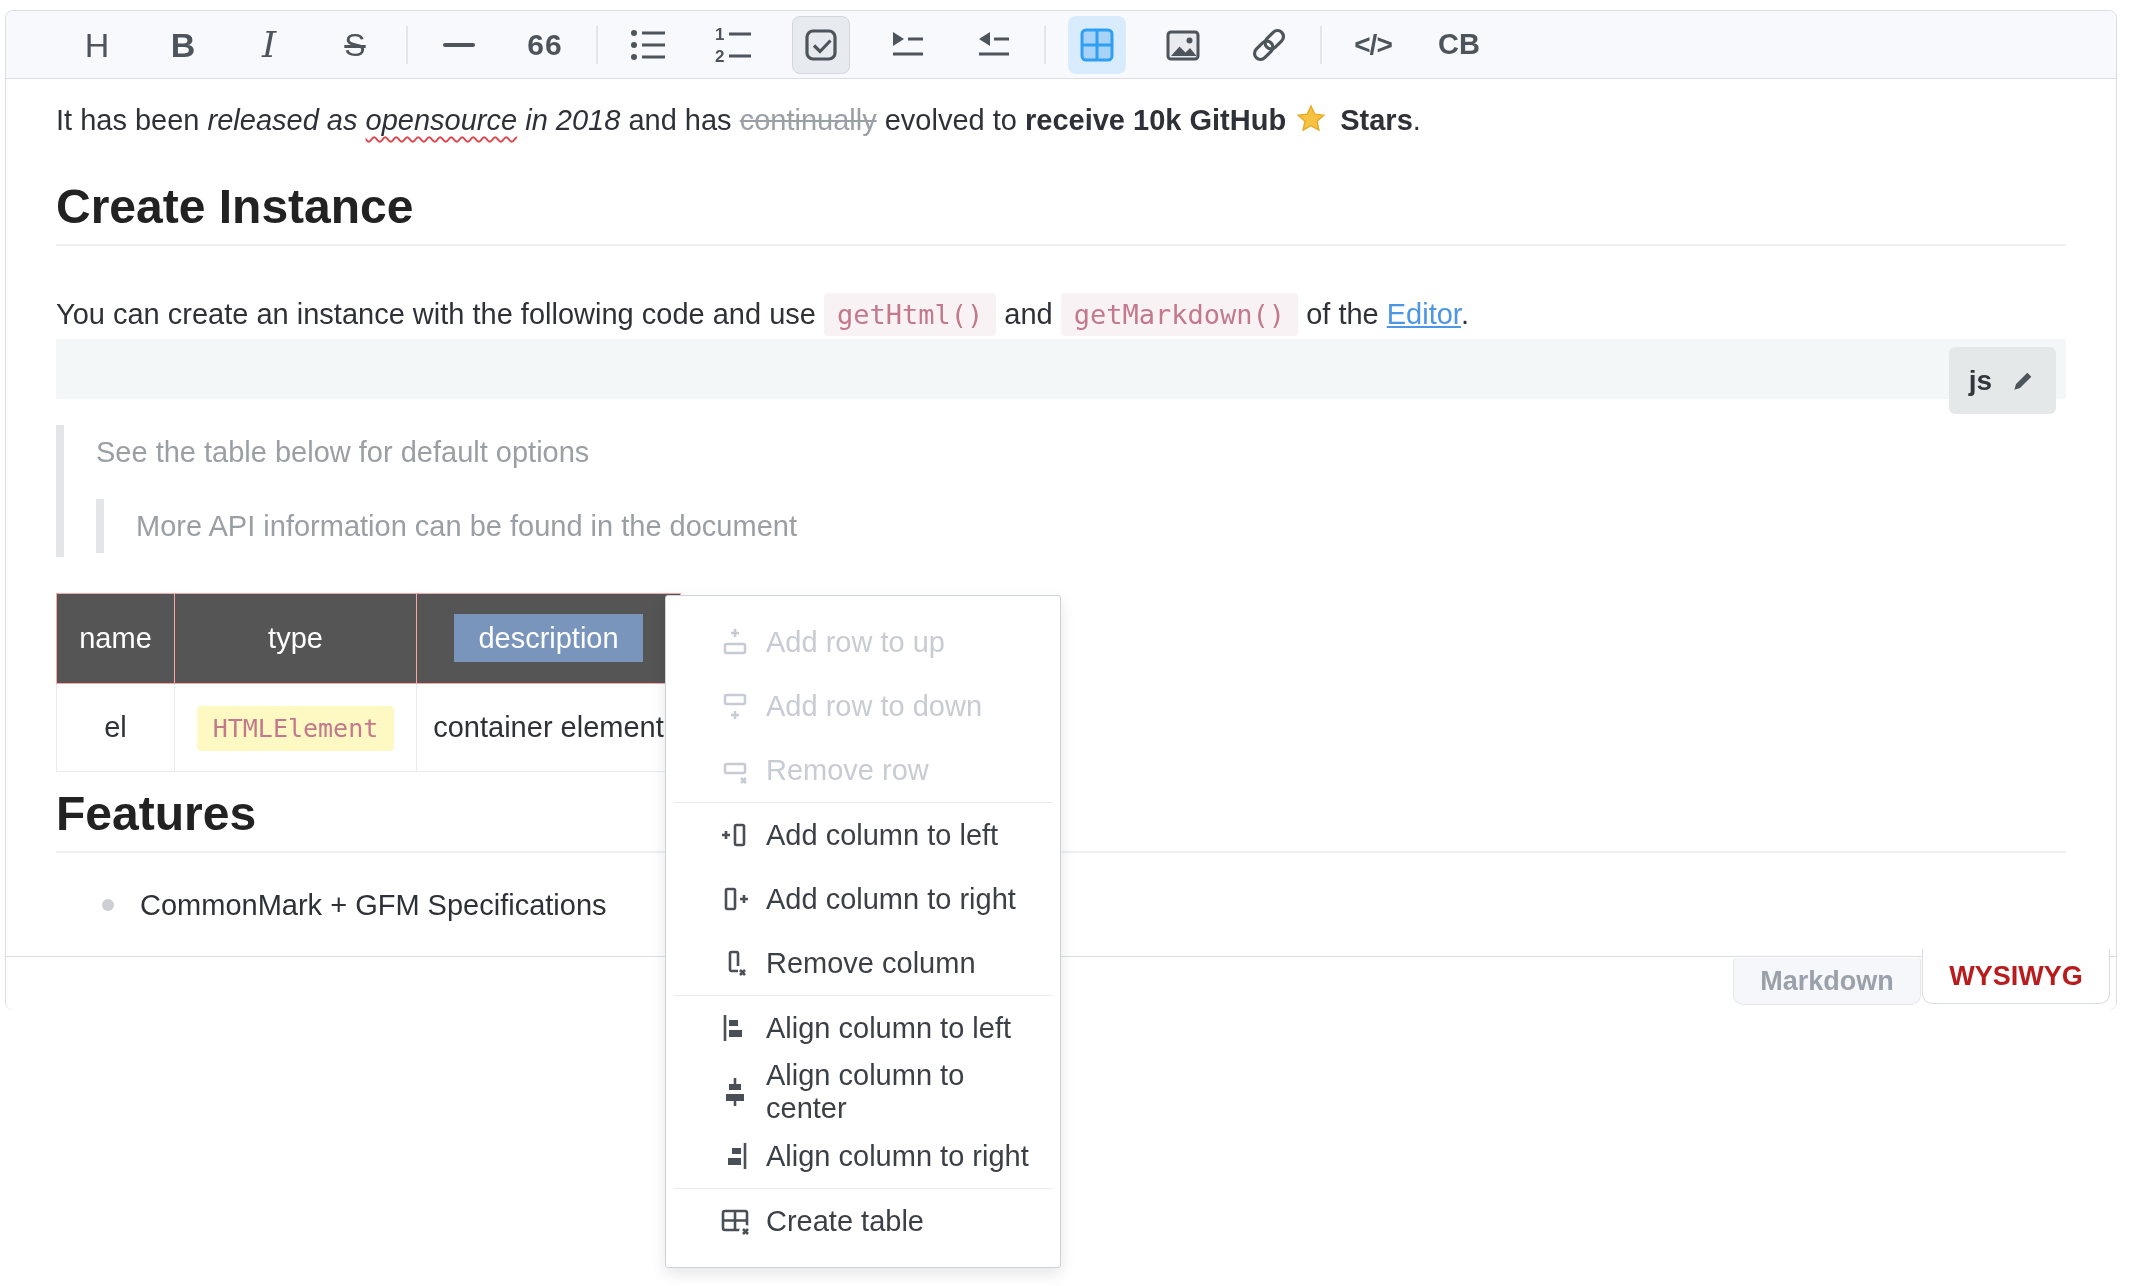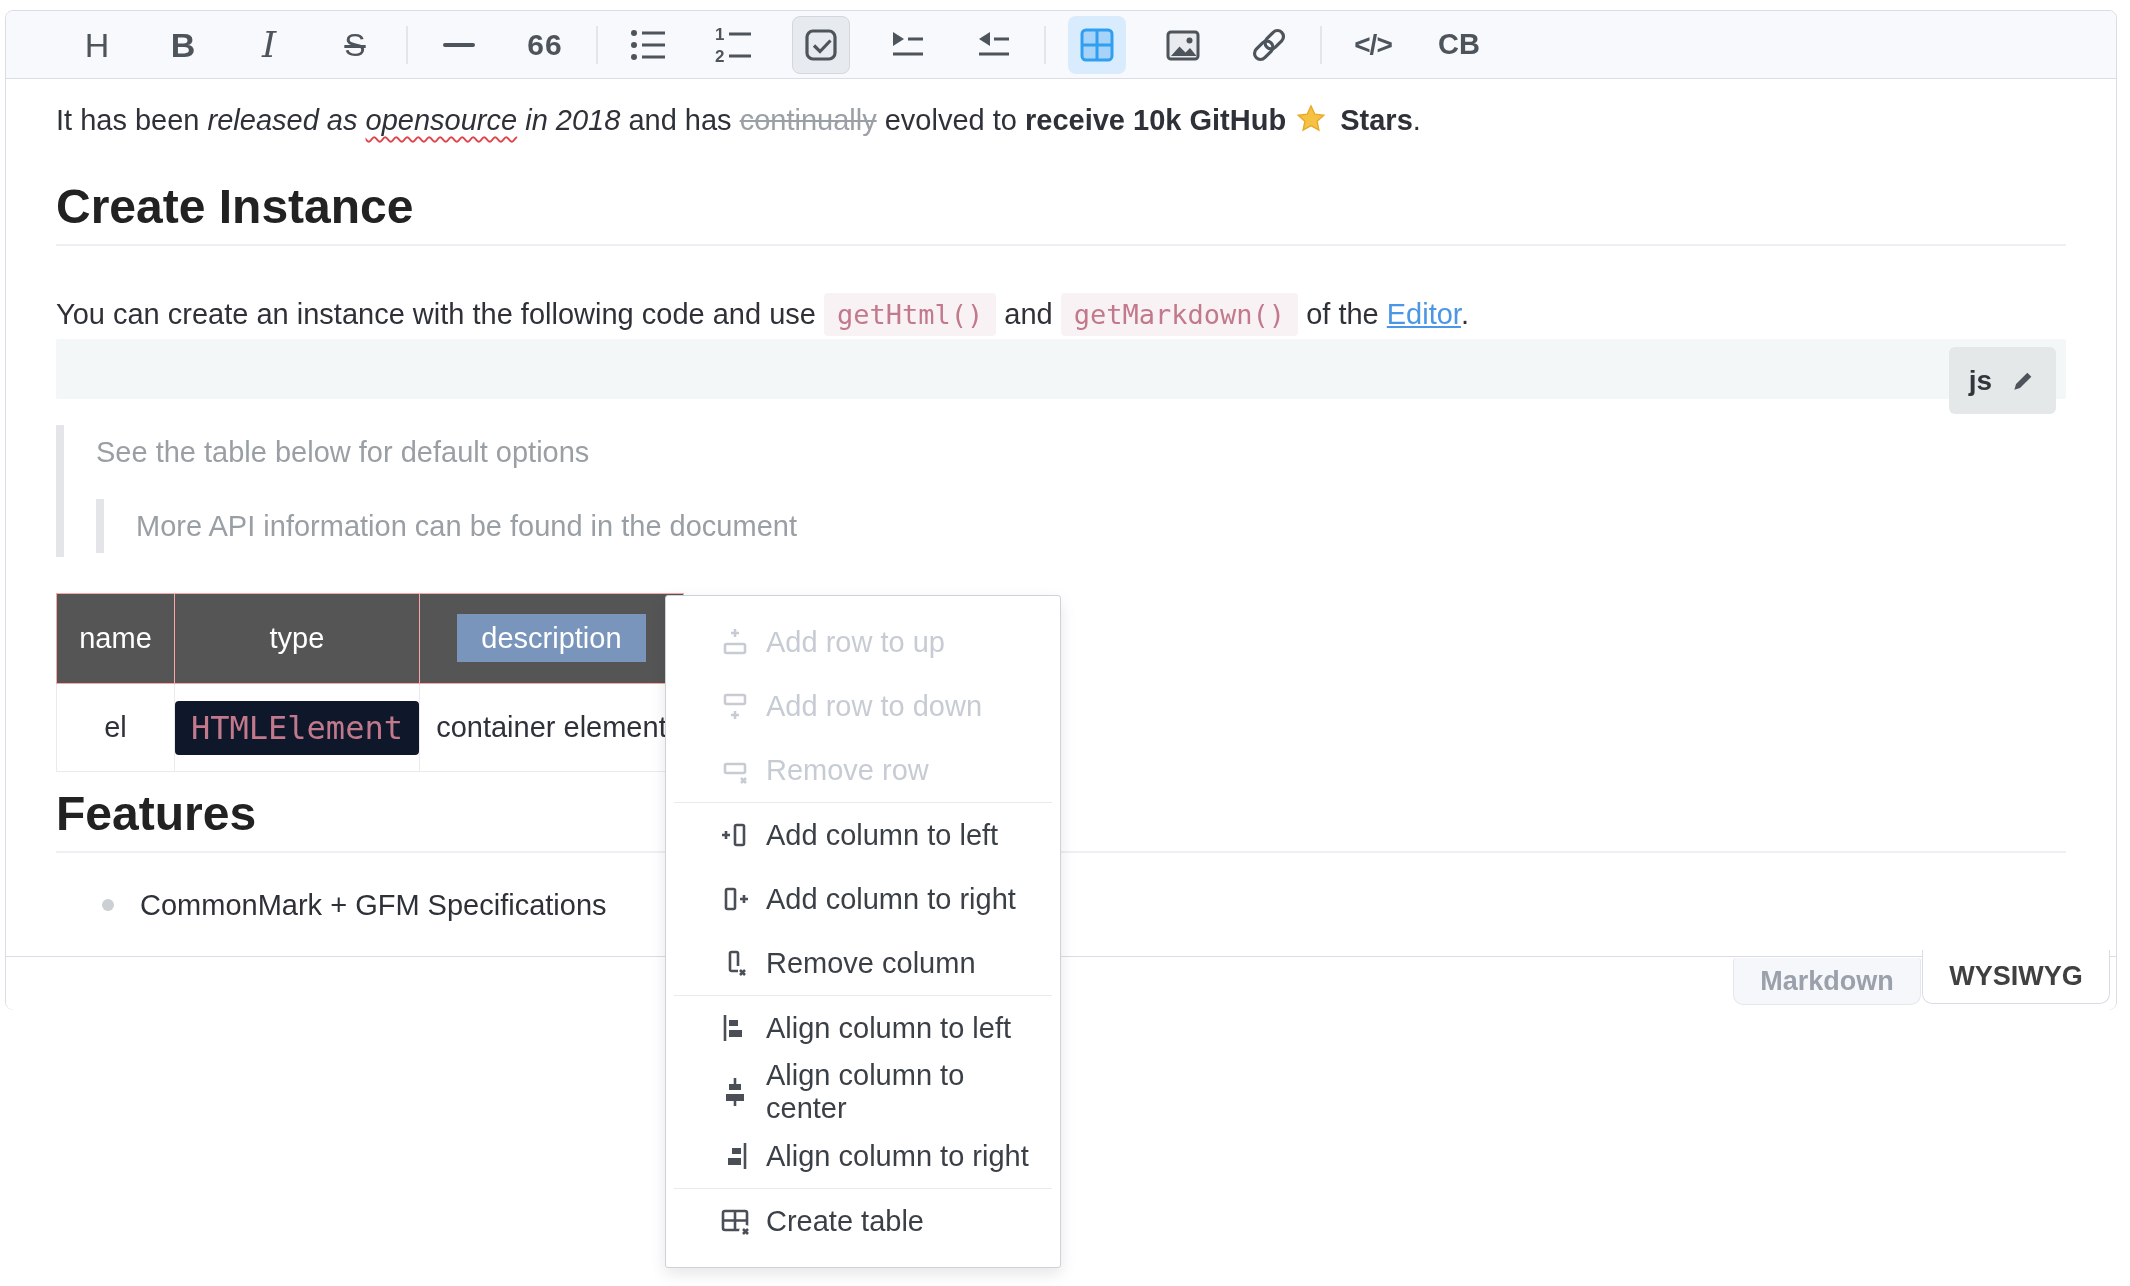"HTMLElement" .td-code { background: #0f172a -> #fef9c3; font-size: 32px -> 25px }
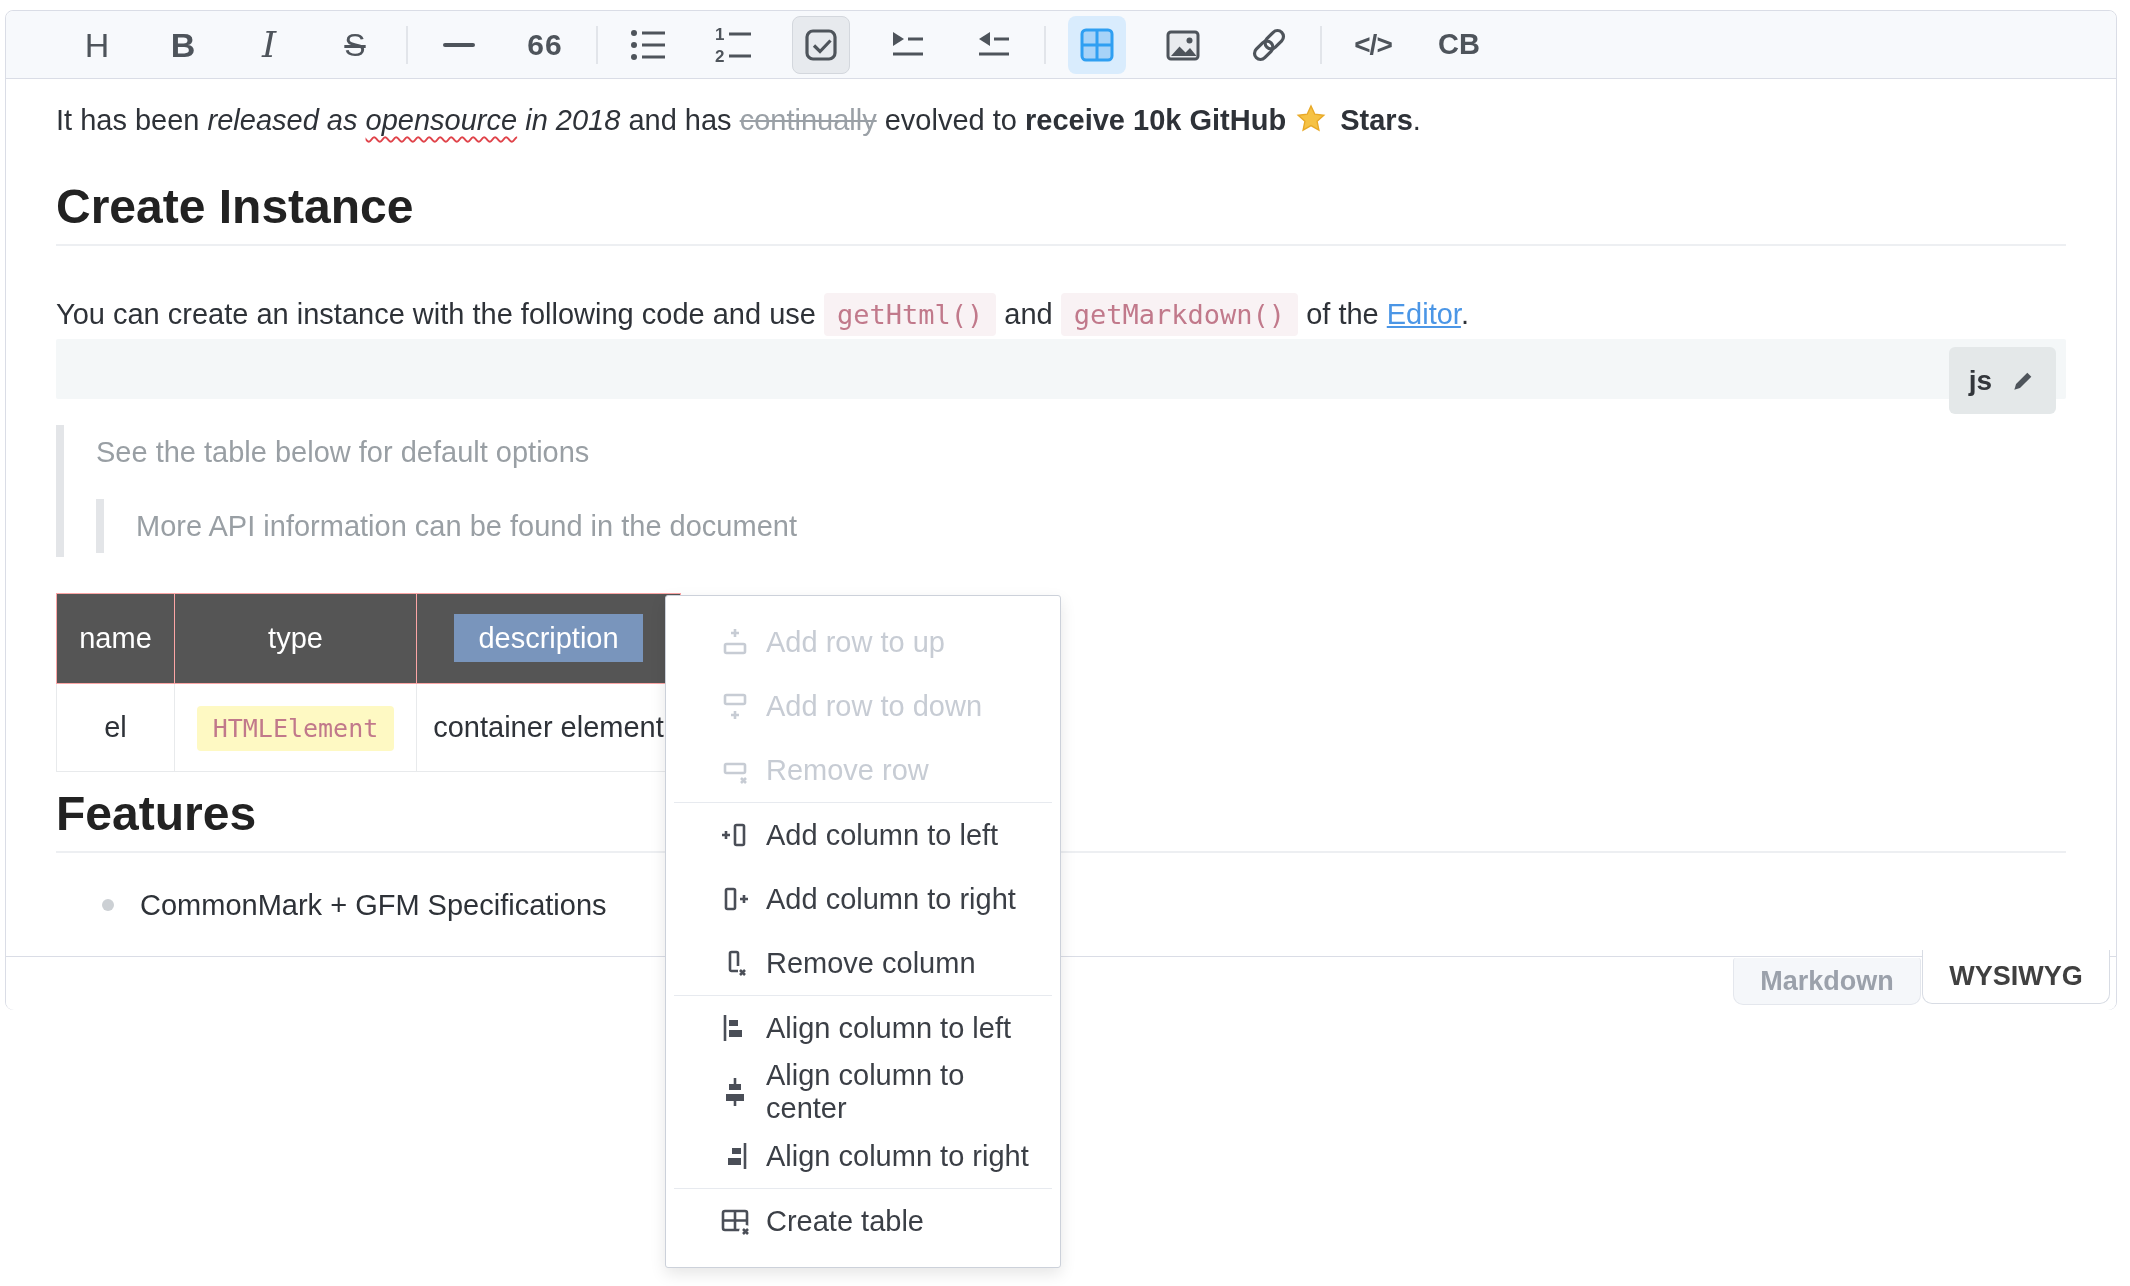"WYSIWYG" .tab-wy { color: #404040 -> #b91c1c }
